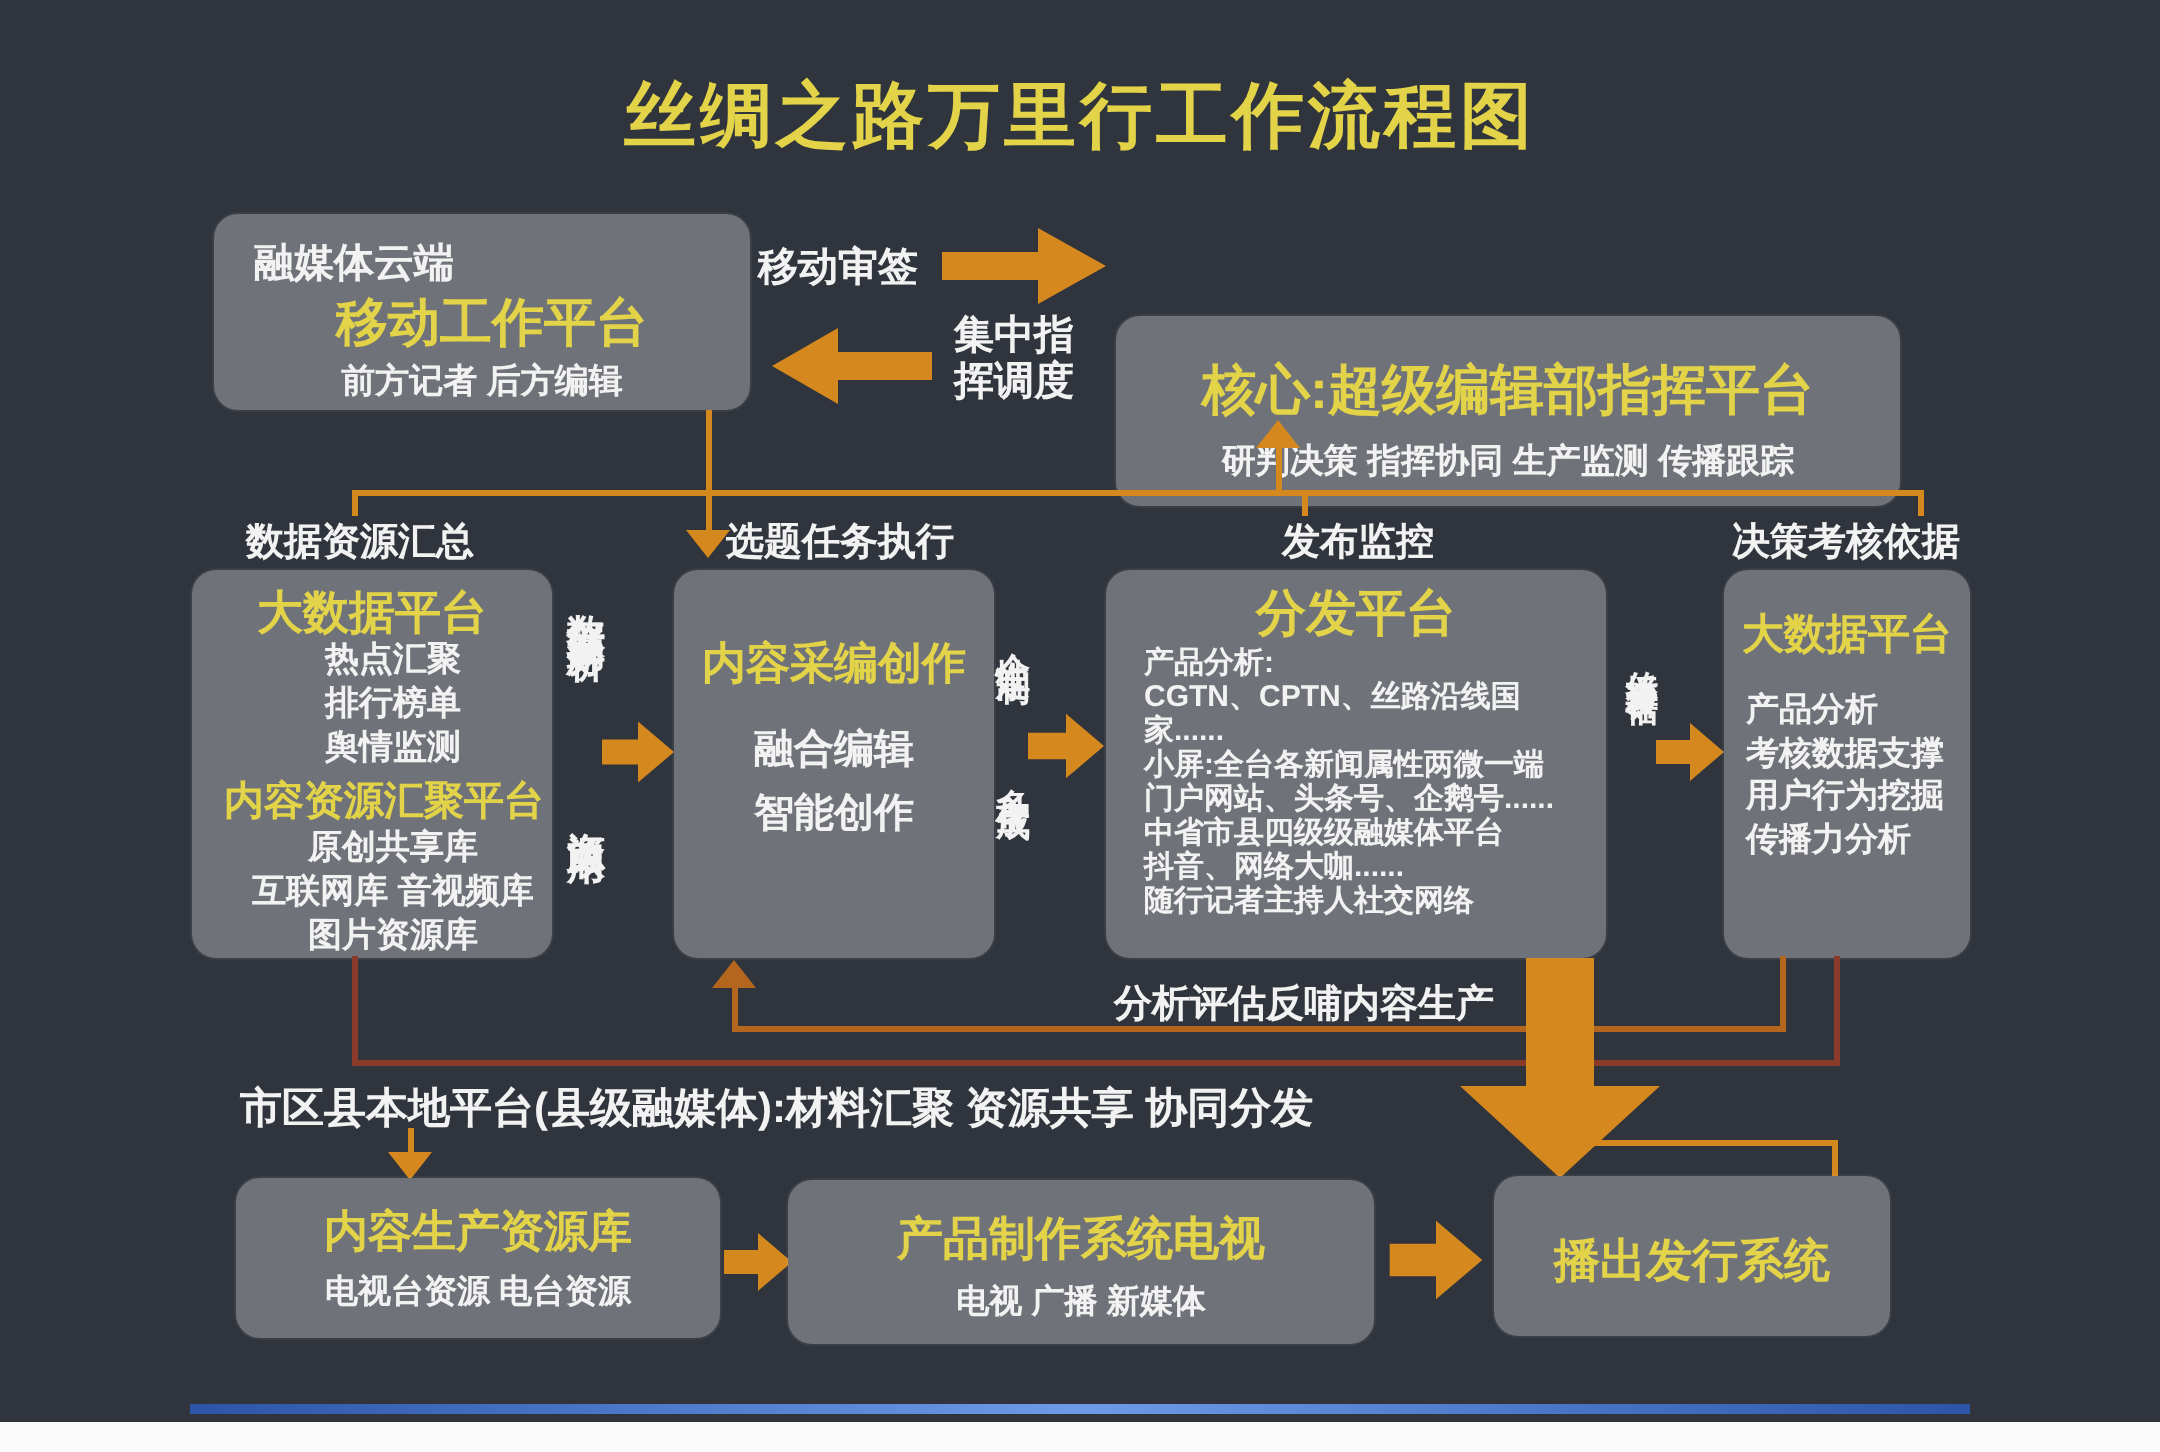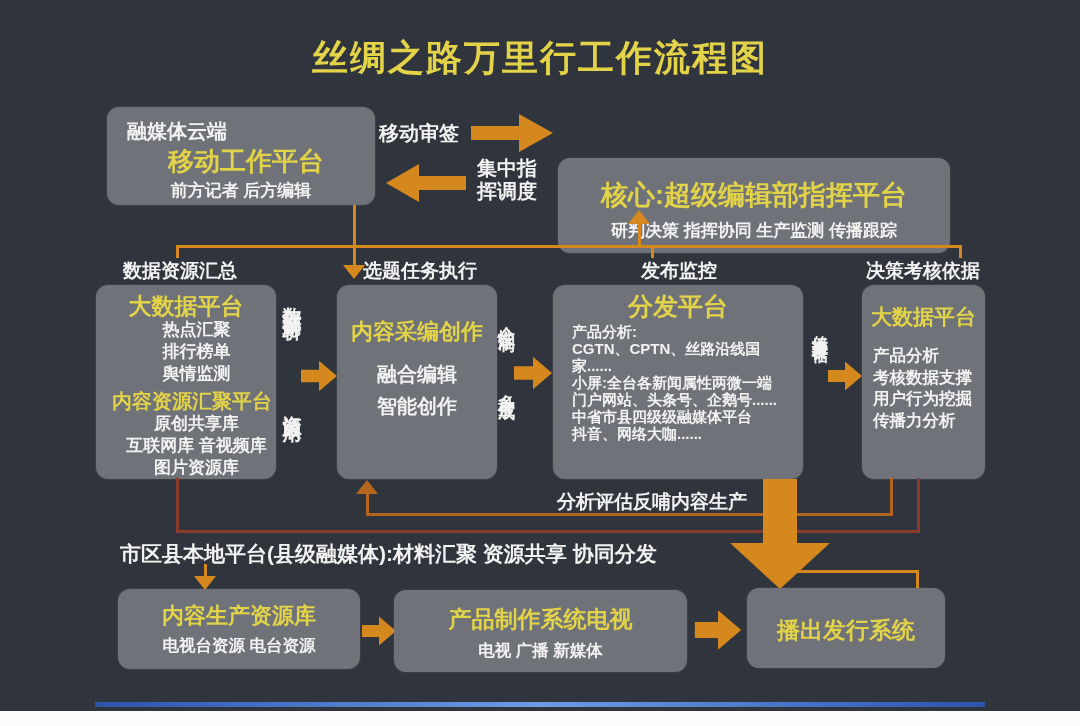"随行记者主持人社交网络" div.dist-line { html: none -> <div>随行记者主持人社交网络</div> }
